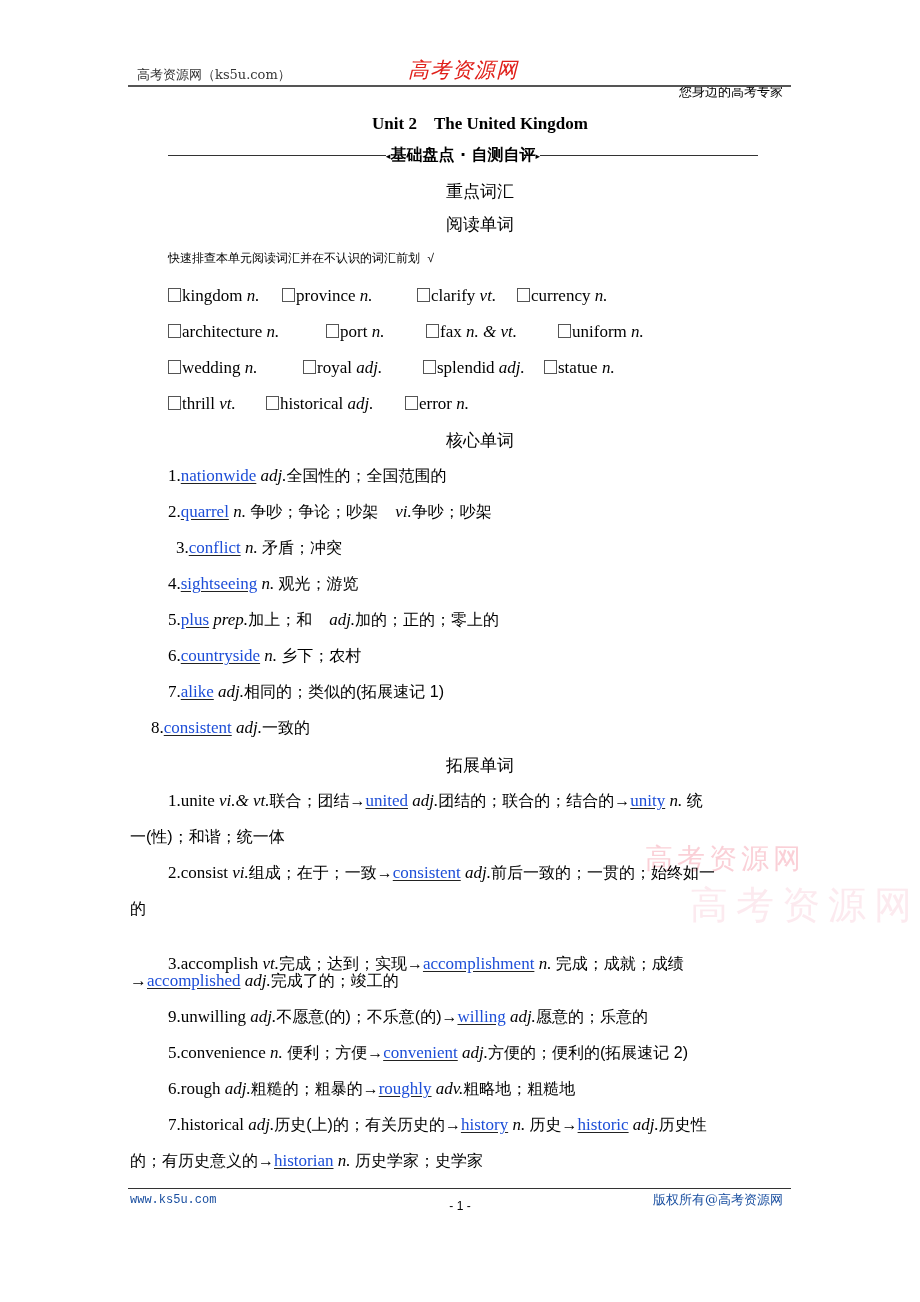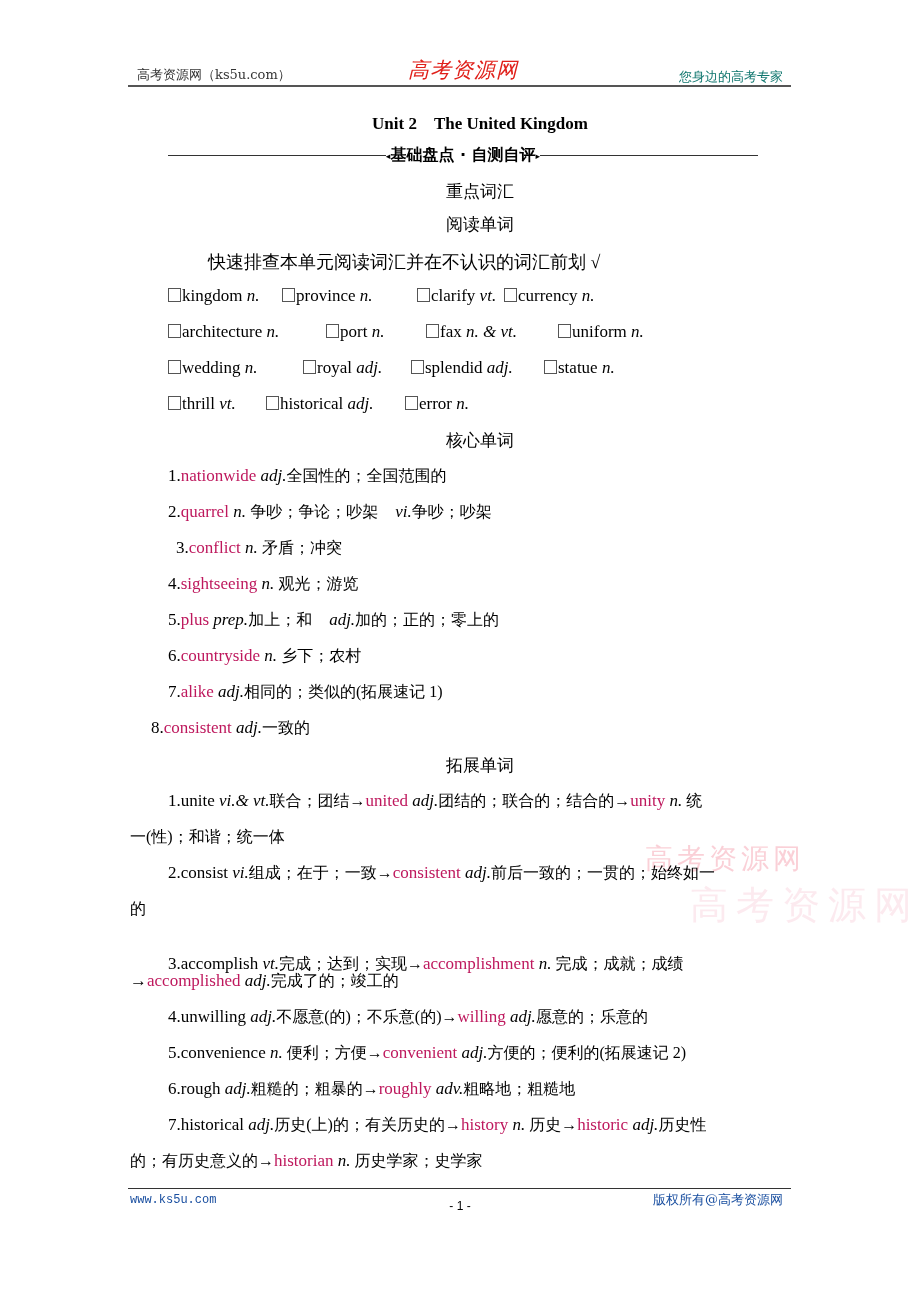"您身边的高考专家" .hdr-right { color: #0f766e -> #000000; top: 68px -> 83px }
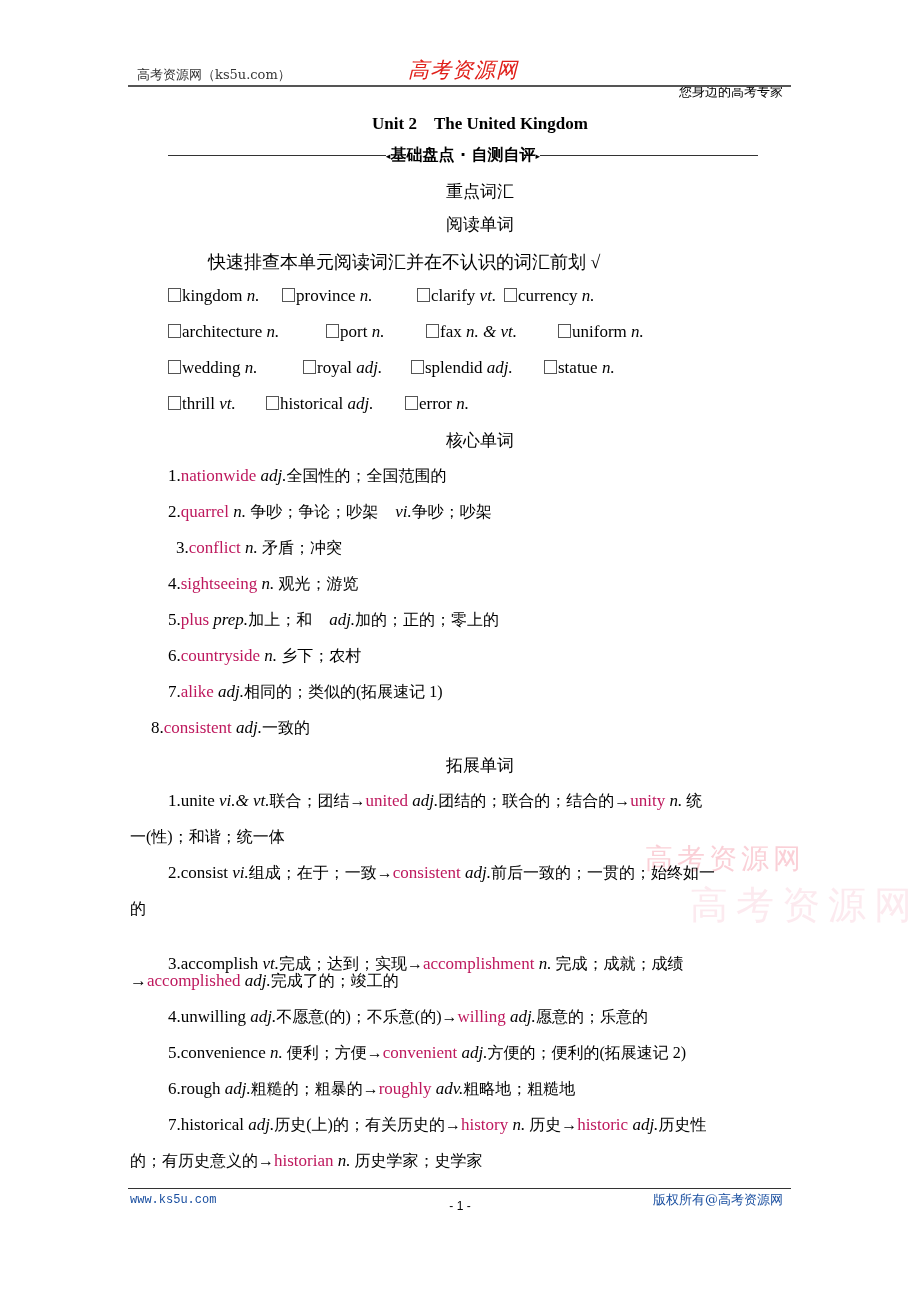"快速排查本单元阅读词汇并在不认识的词汇前划 √" .instruction { font-family: Liberation Serif, serif -> Liberation Mono, monospace; font-size: 18px -> 12px; margin-left: 40px -> none }
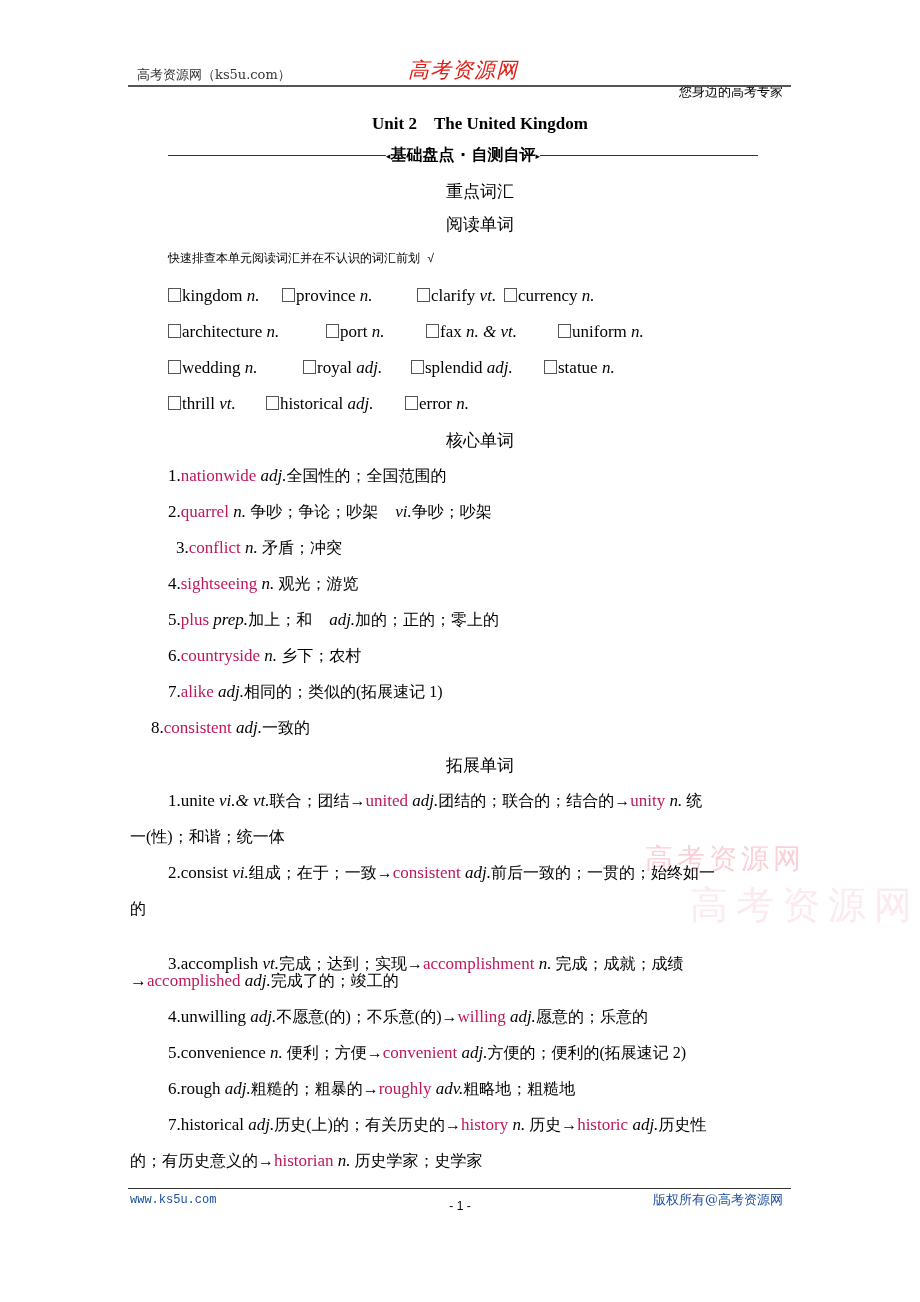"currency n." span.vitem { left: 336px -> 349px }
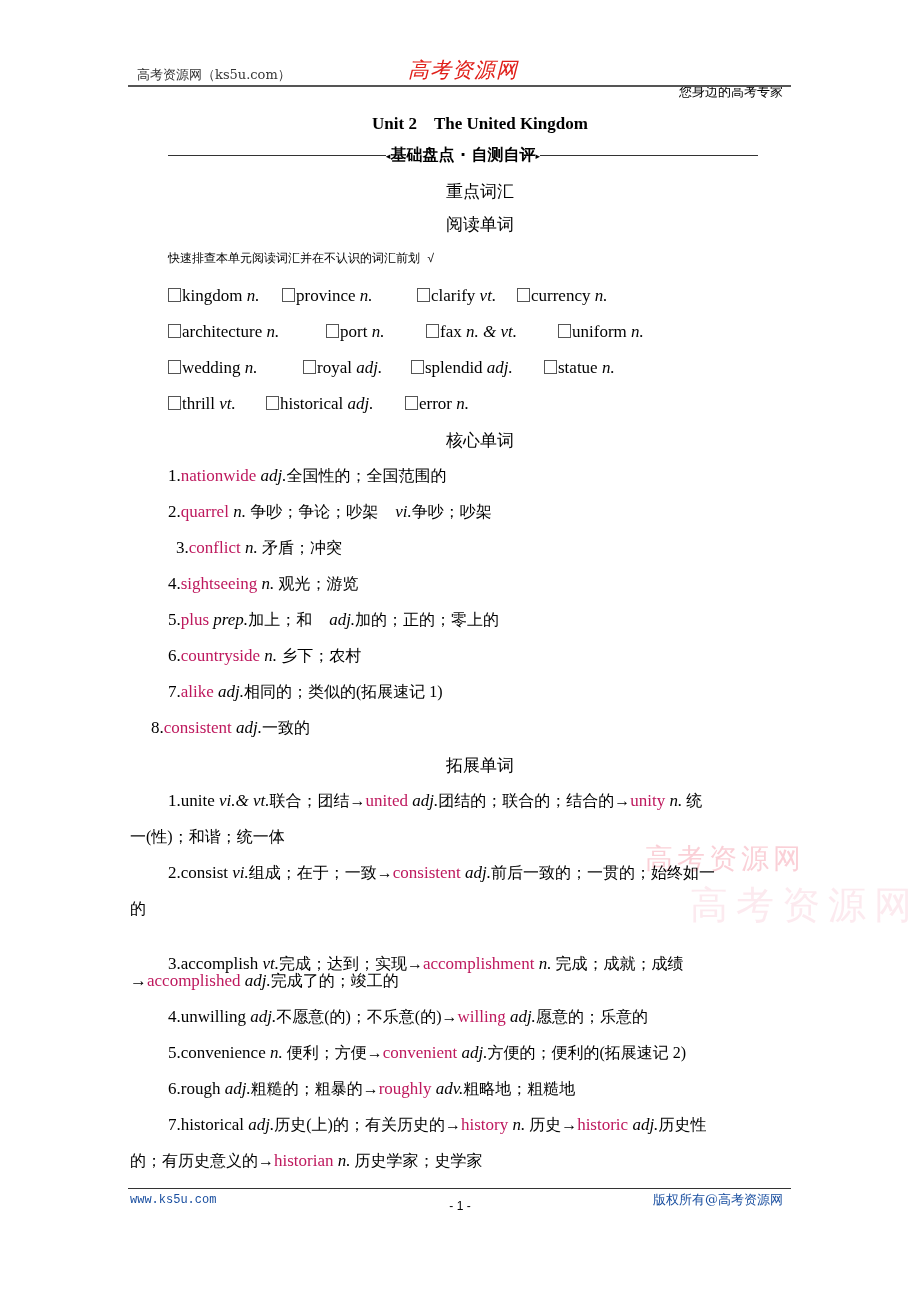"splendid adj." span.vitem { left: 243px -> 255px }
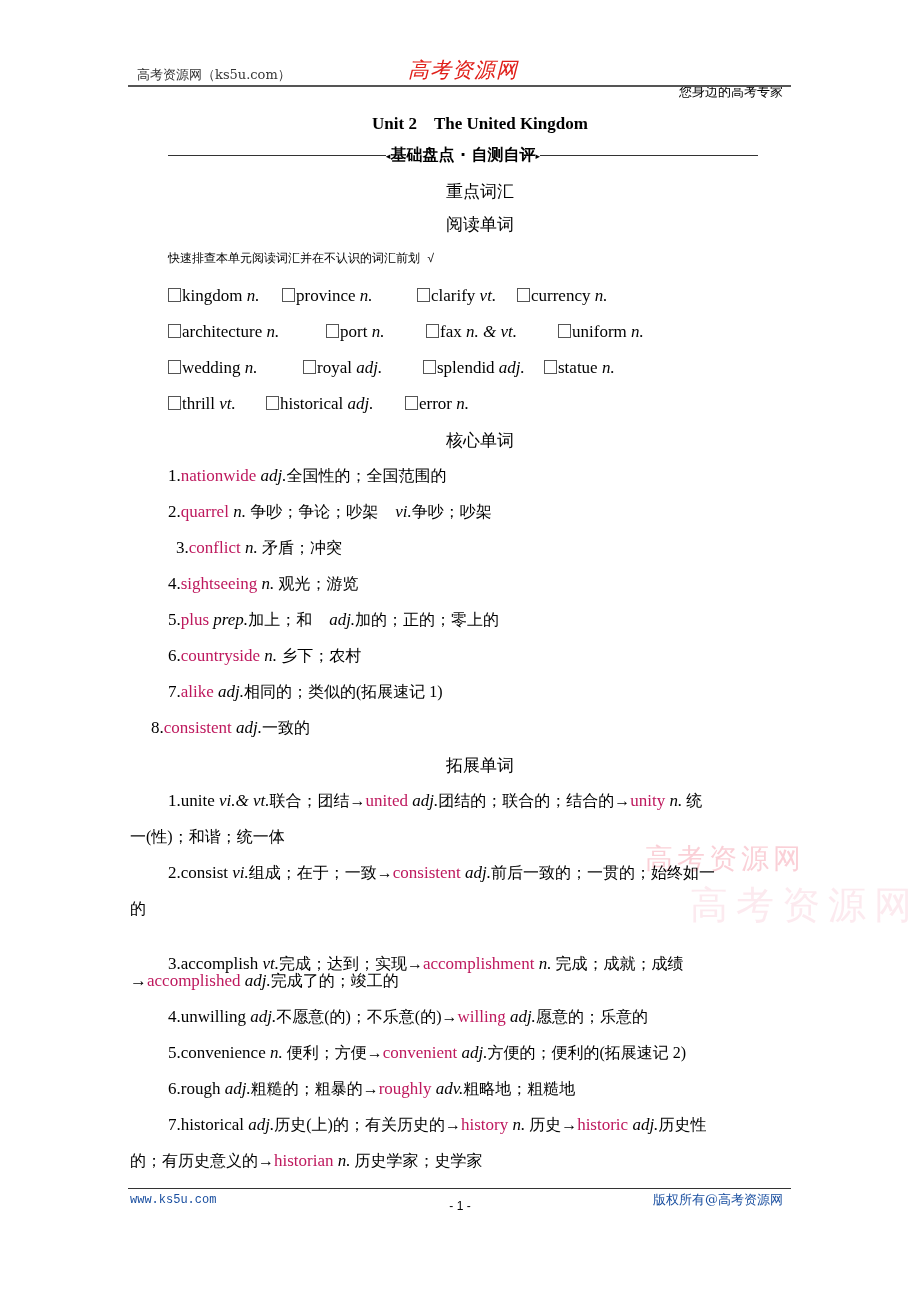"nationwide" .red { color: #be185d -> #1d4ed8; text-decoration: none -> underline }
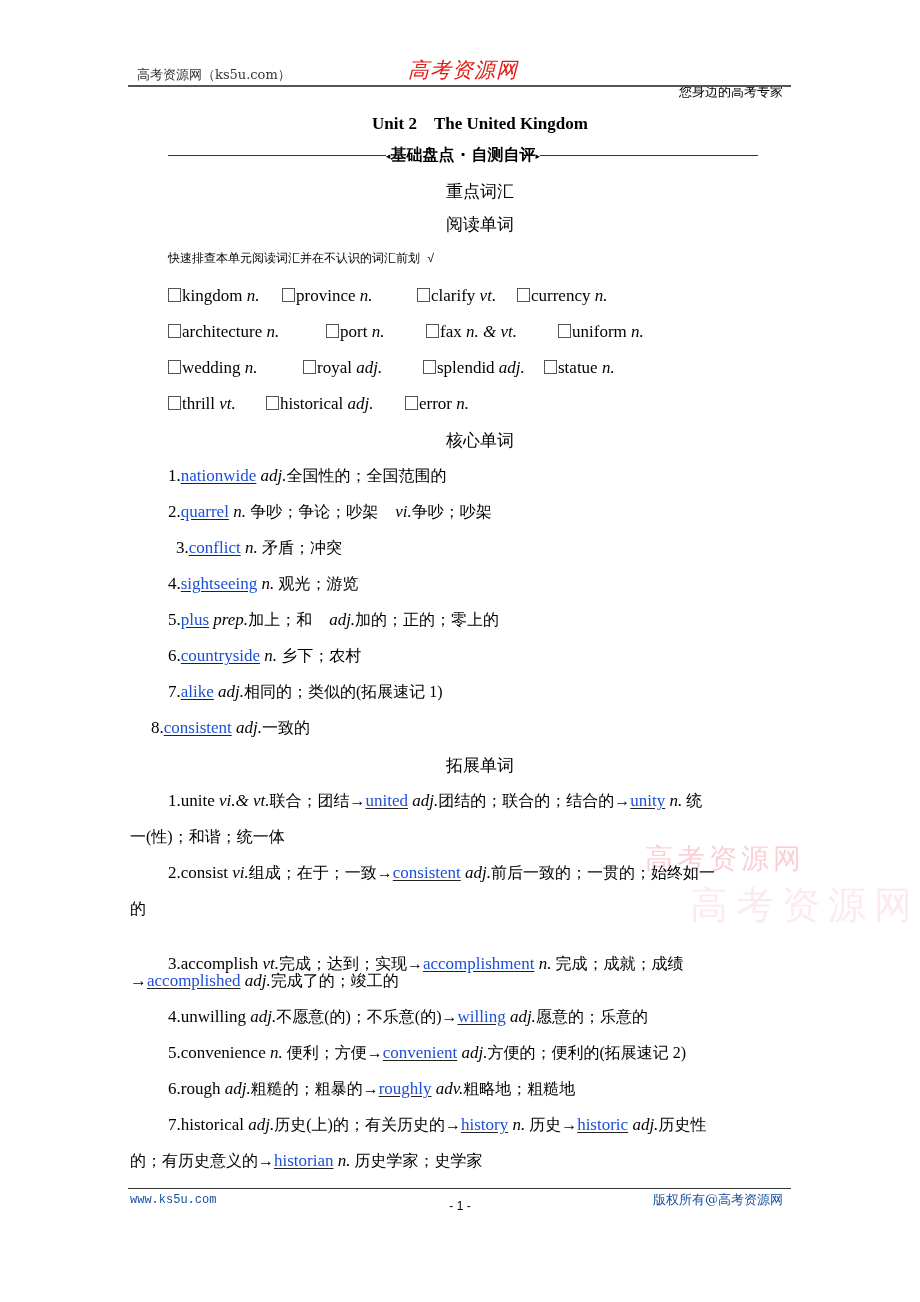"全国性的；全国范围的" .zh { font-family: Liberation Serif, serif -> Liberation Sans, sans-serif }
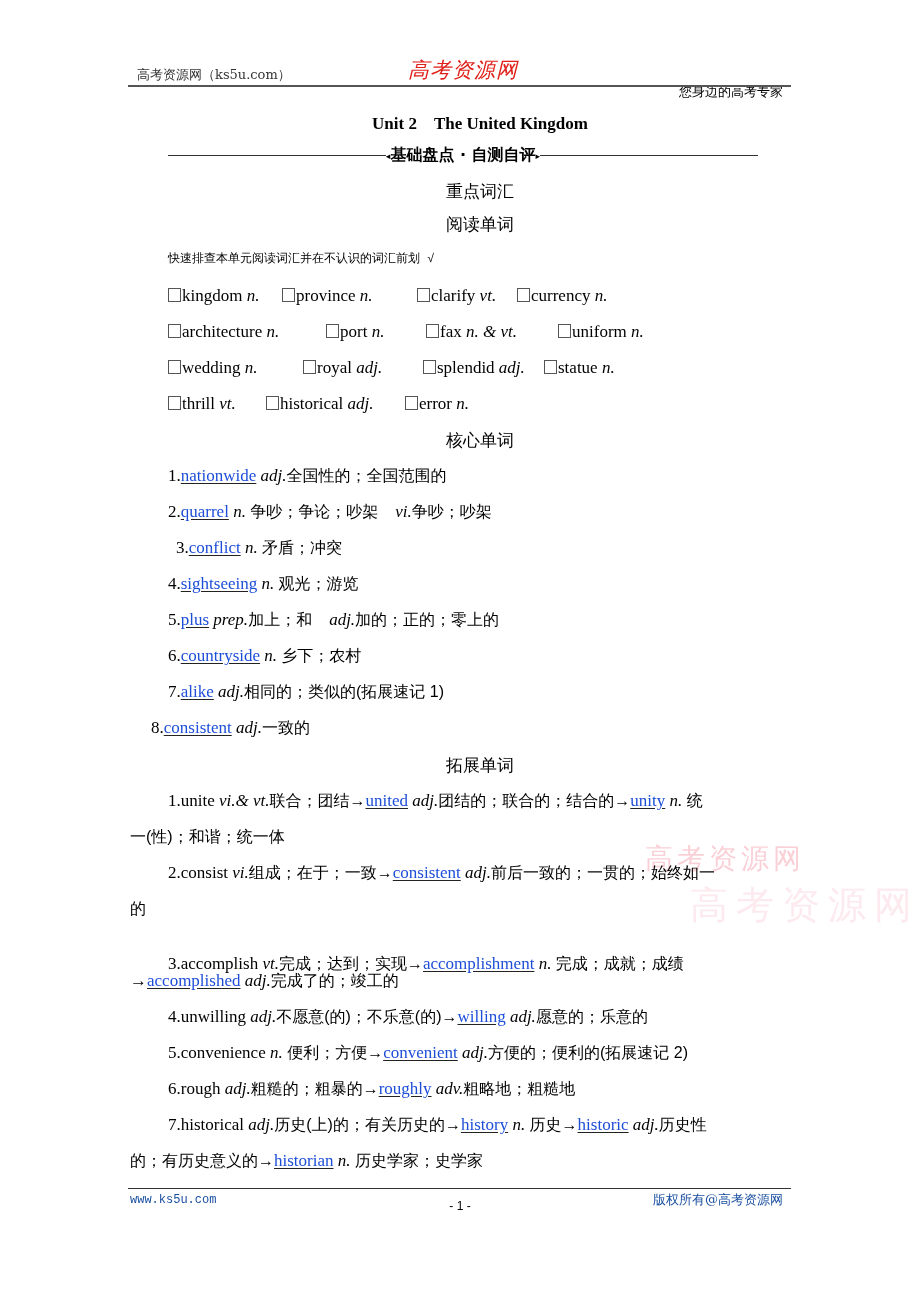"4.unwilling" span { text: 4.unwilling -> 9.unwilling }
